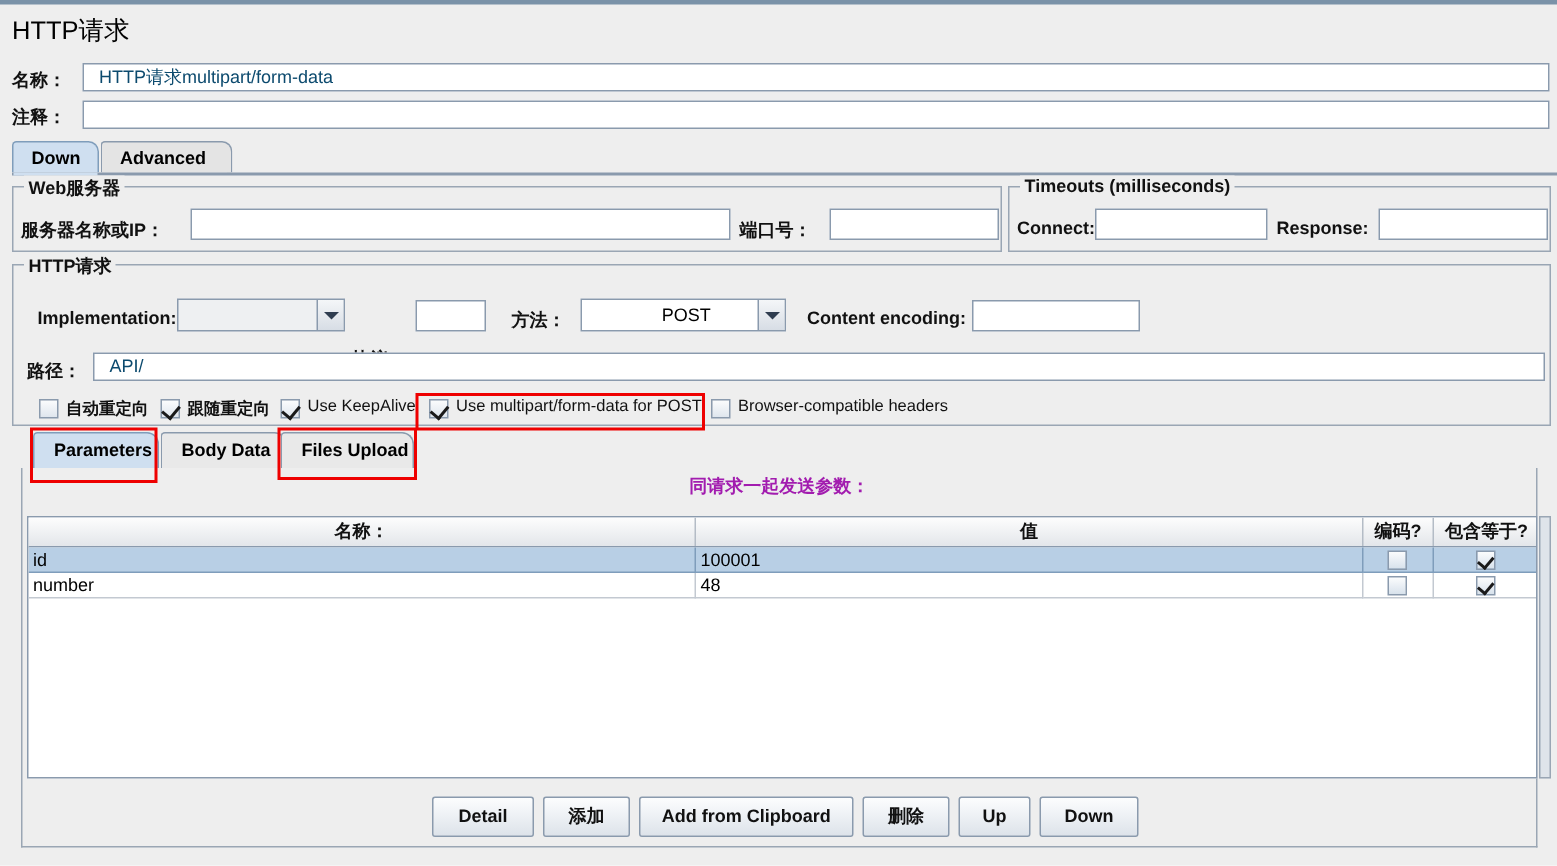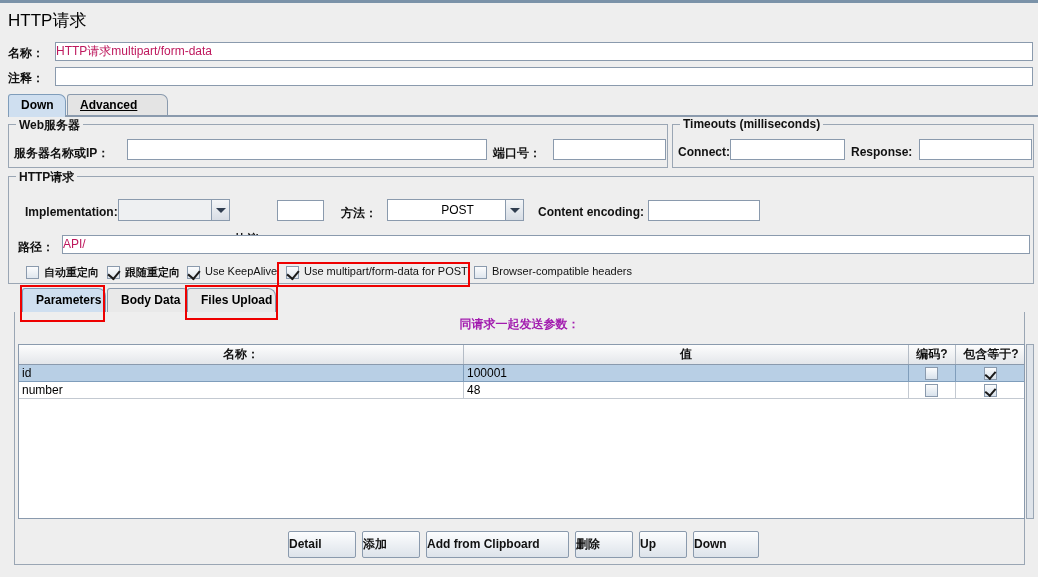"HTTP请求multipart/form-data" .field { color: #be185d -> #0c4a6e; padding: 0 0 -> 0 10px }
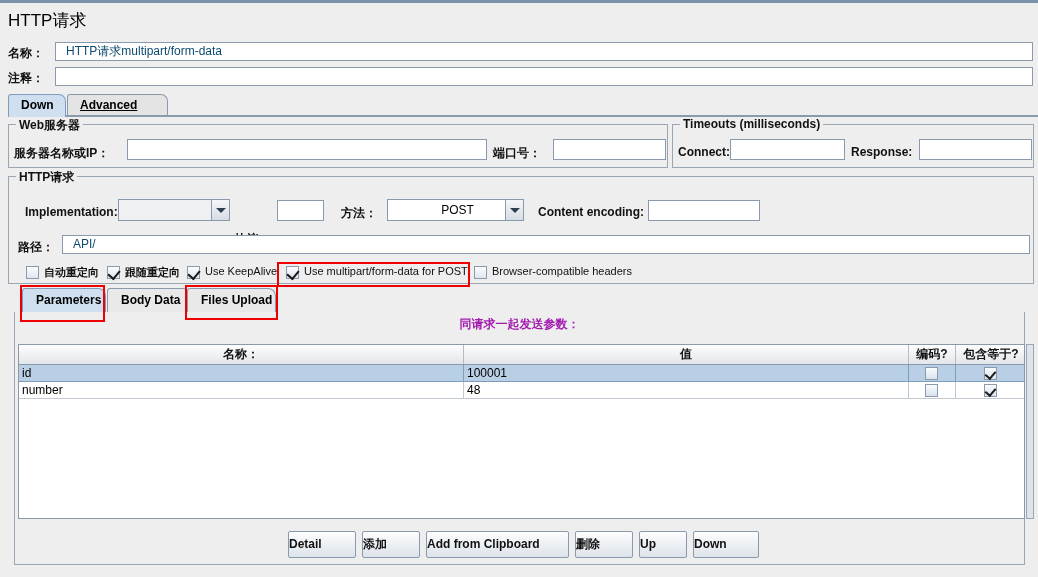"Advanced" #tab-advanced { text-decoration: underline -> none; width: 101px -> 88px }
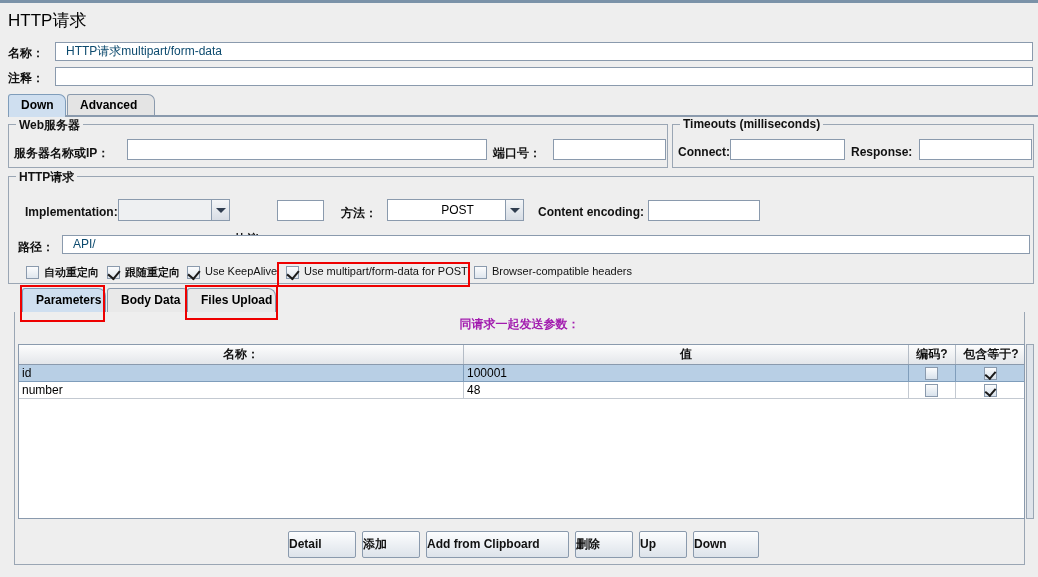"Detail" .btn { text-align: left -> center }
